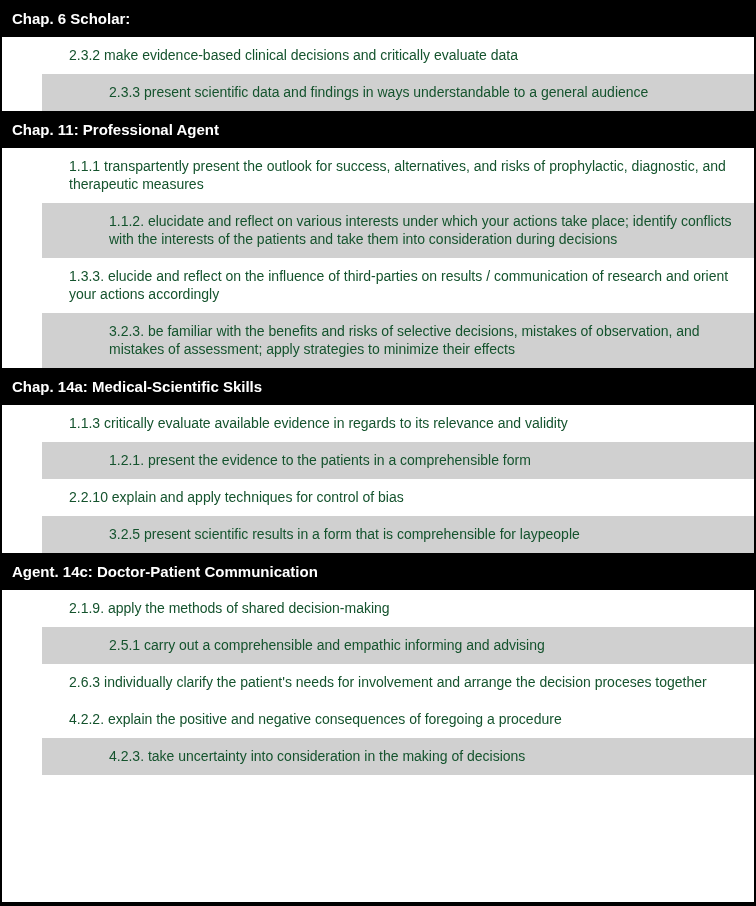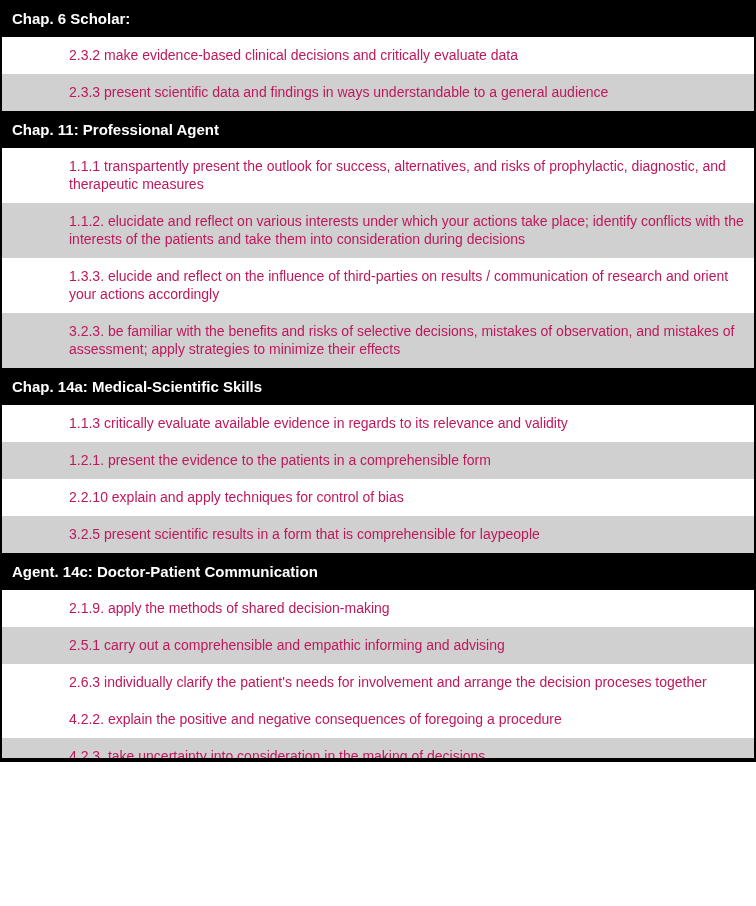"Chap. 6 Scholar:" .table-wrap { height: 762px -> 906px }
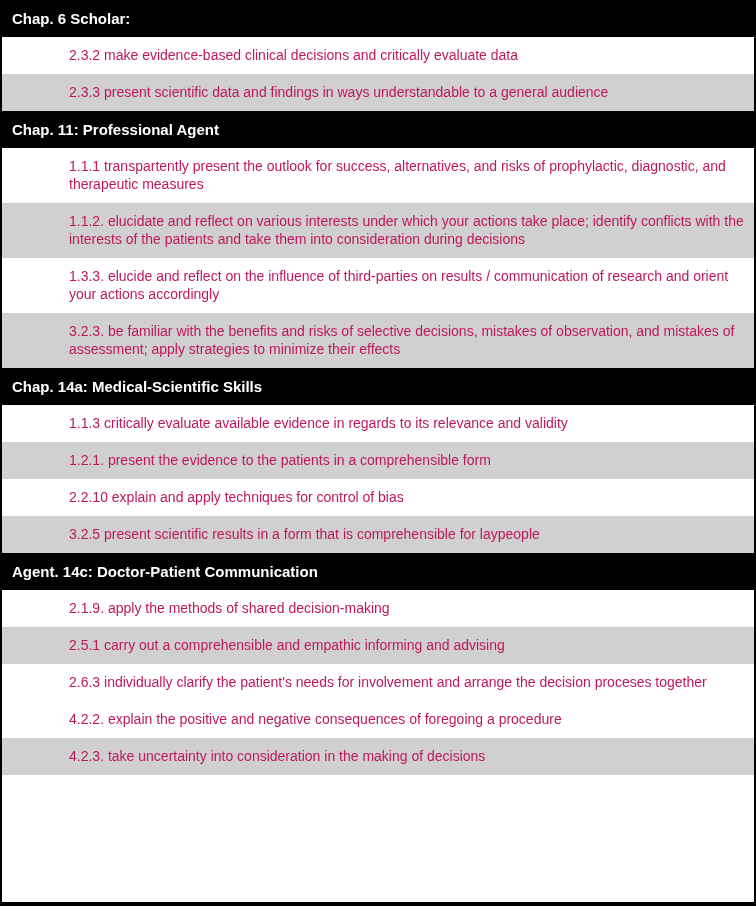"2.3.2 make evidence-based clinical" .row { color: #be185d -> #14532d }
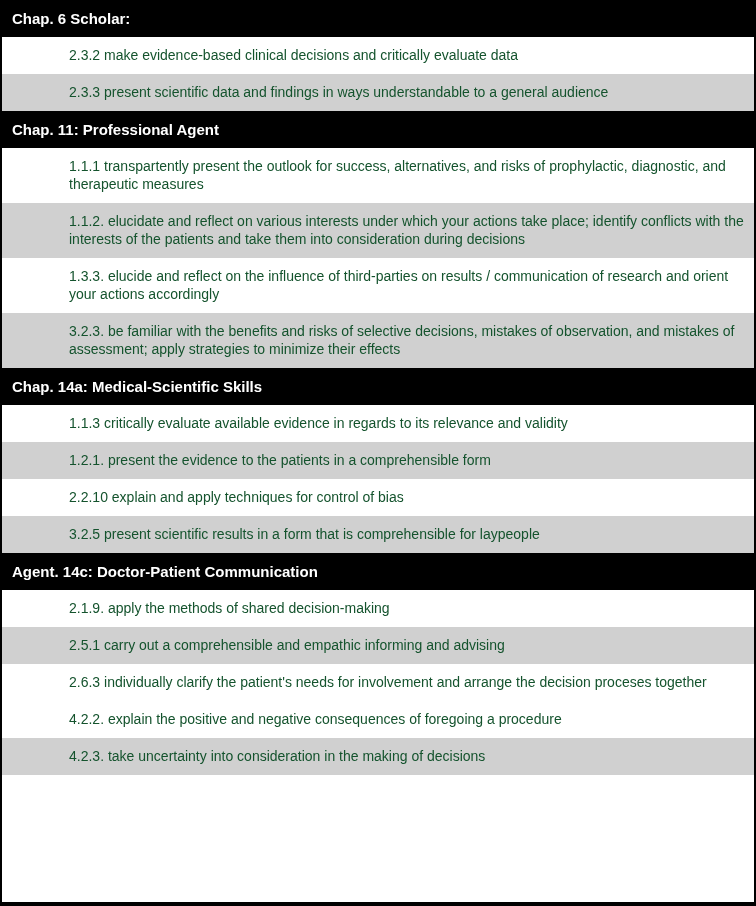"2.3.3 present scientific data and" .row.alt { margin-left: none -> 40px }
